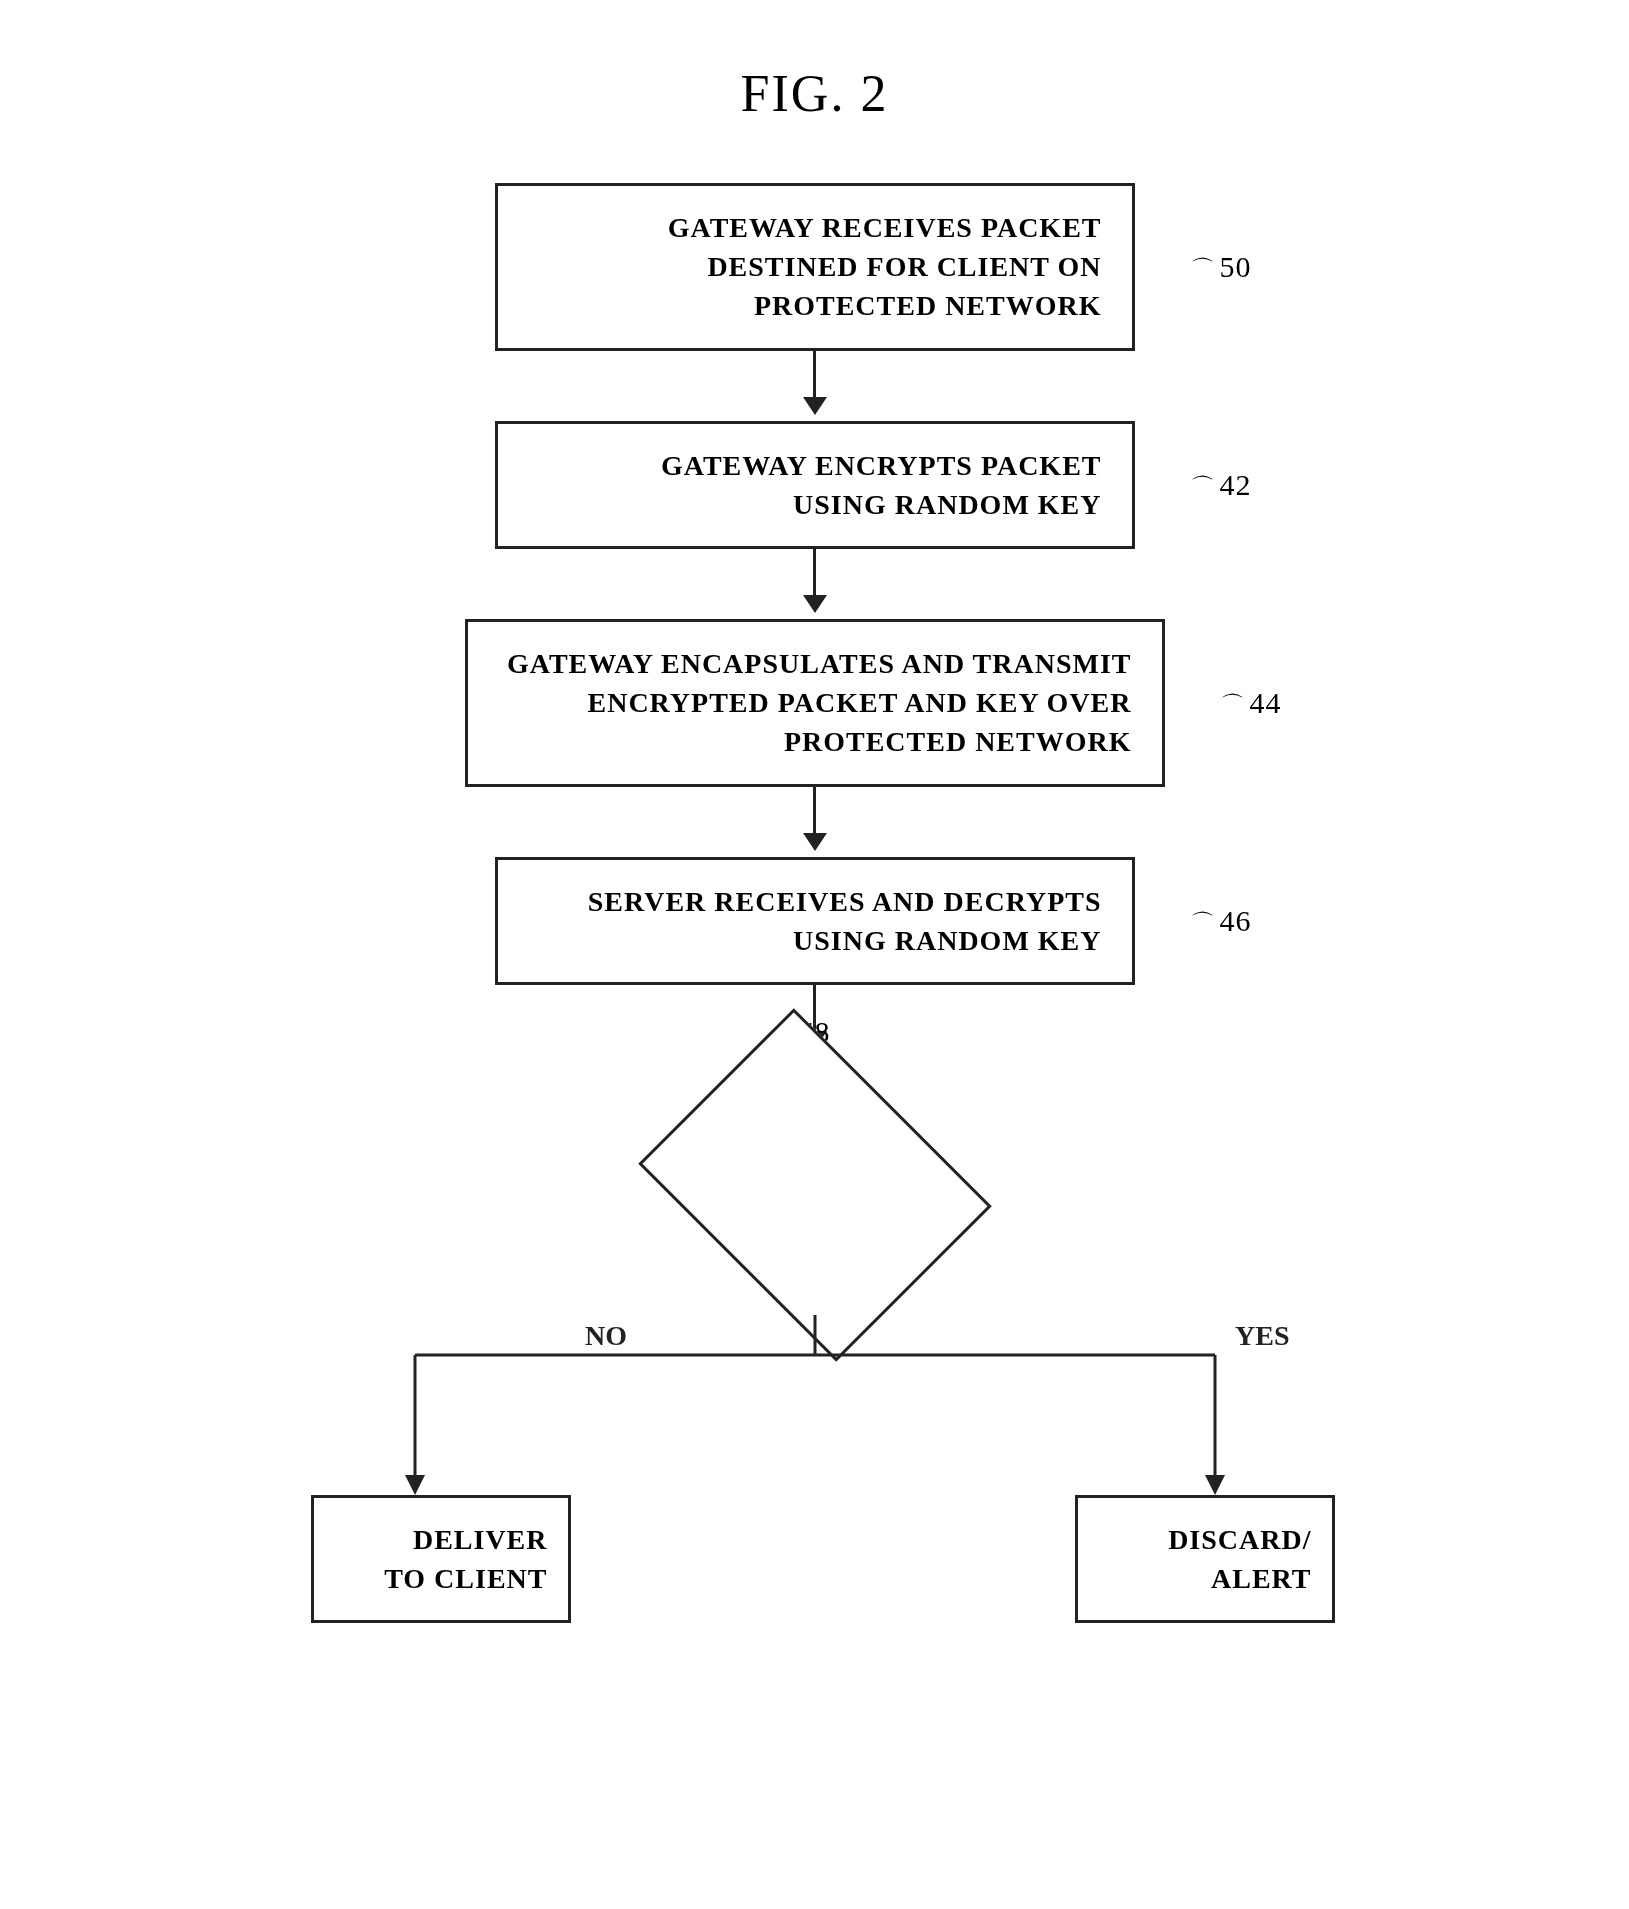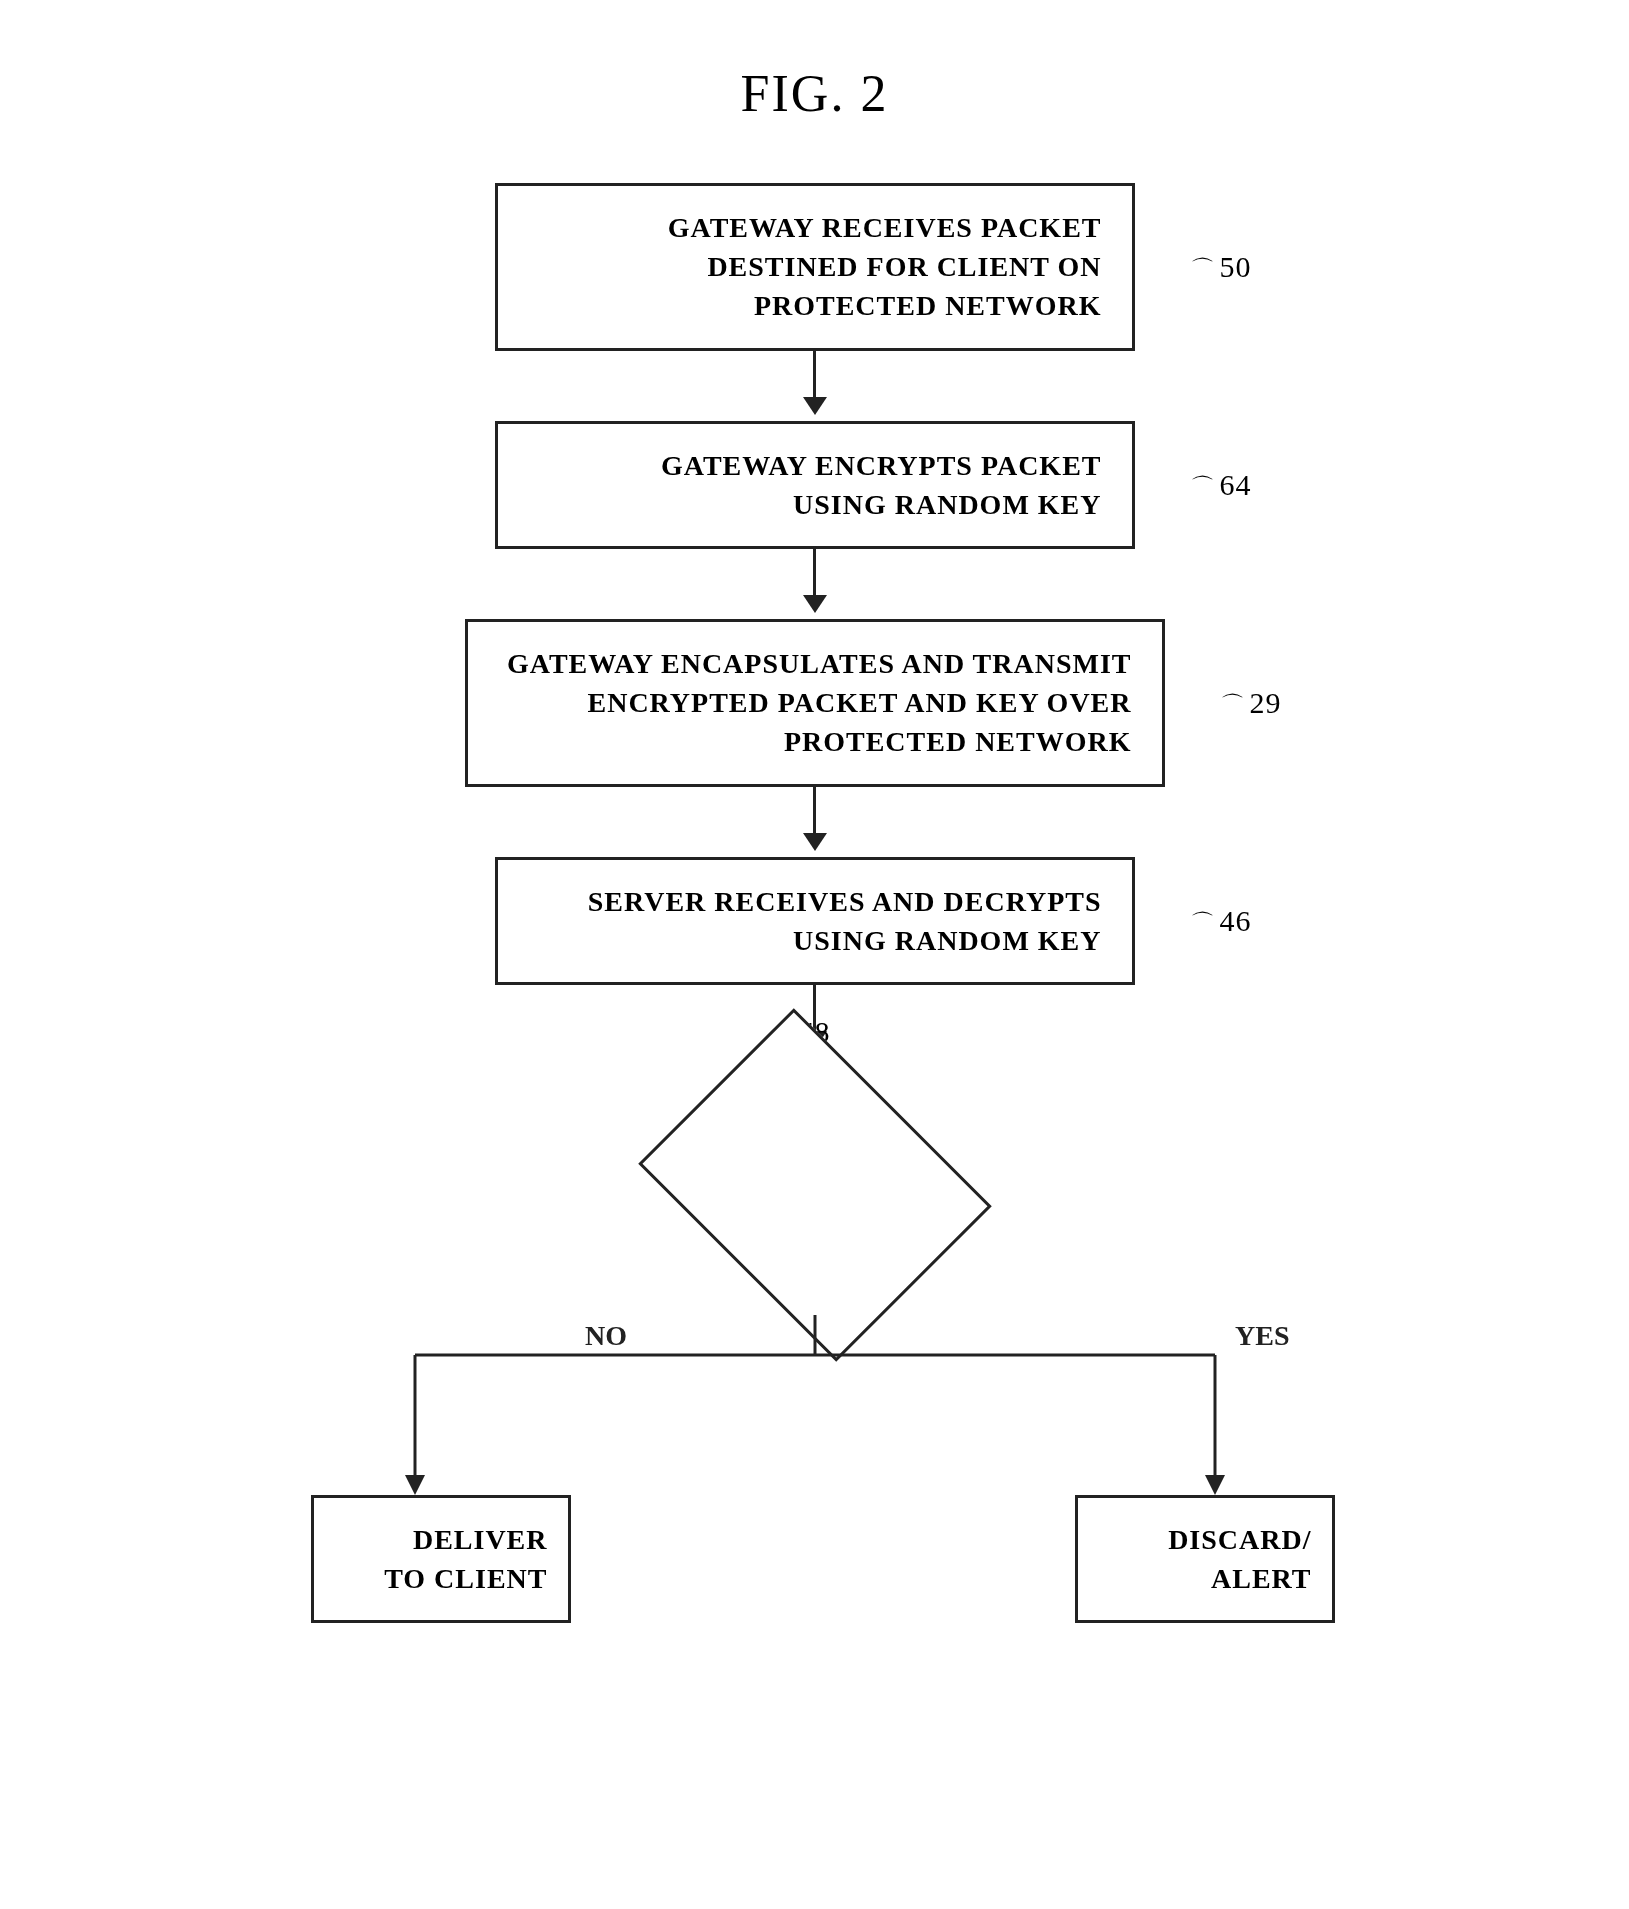"64" span.ref-label { text: 64 -> 42 }
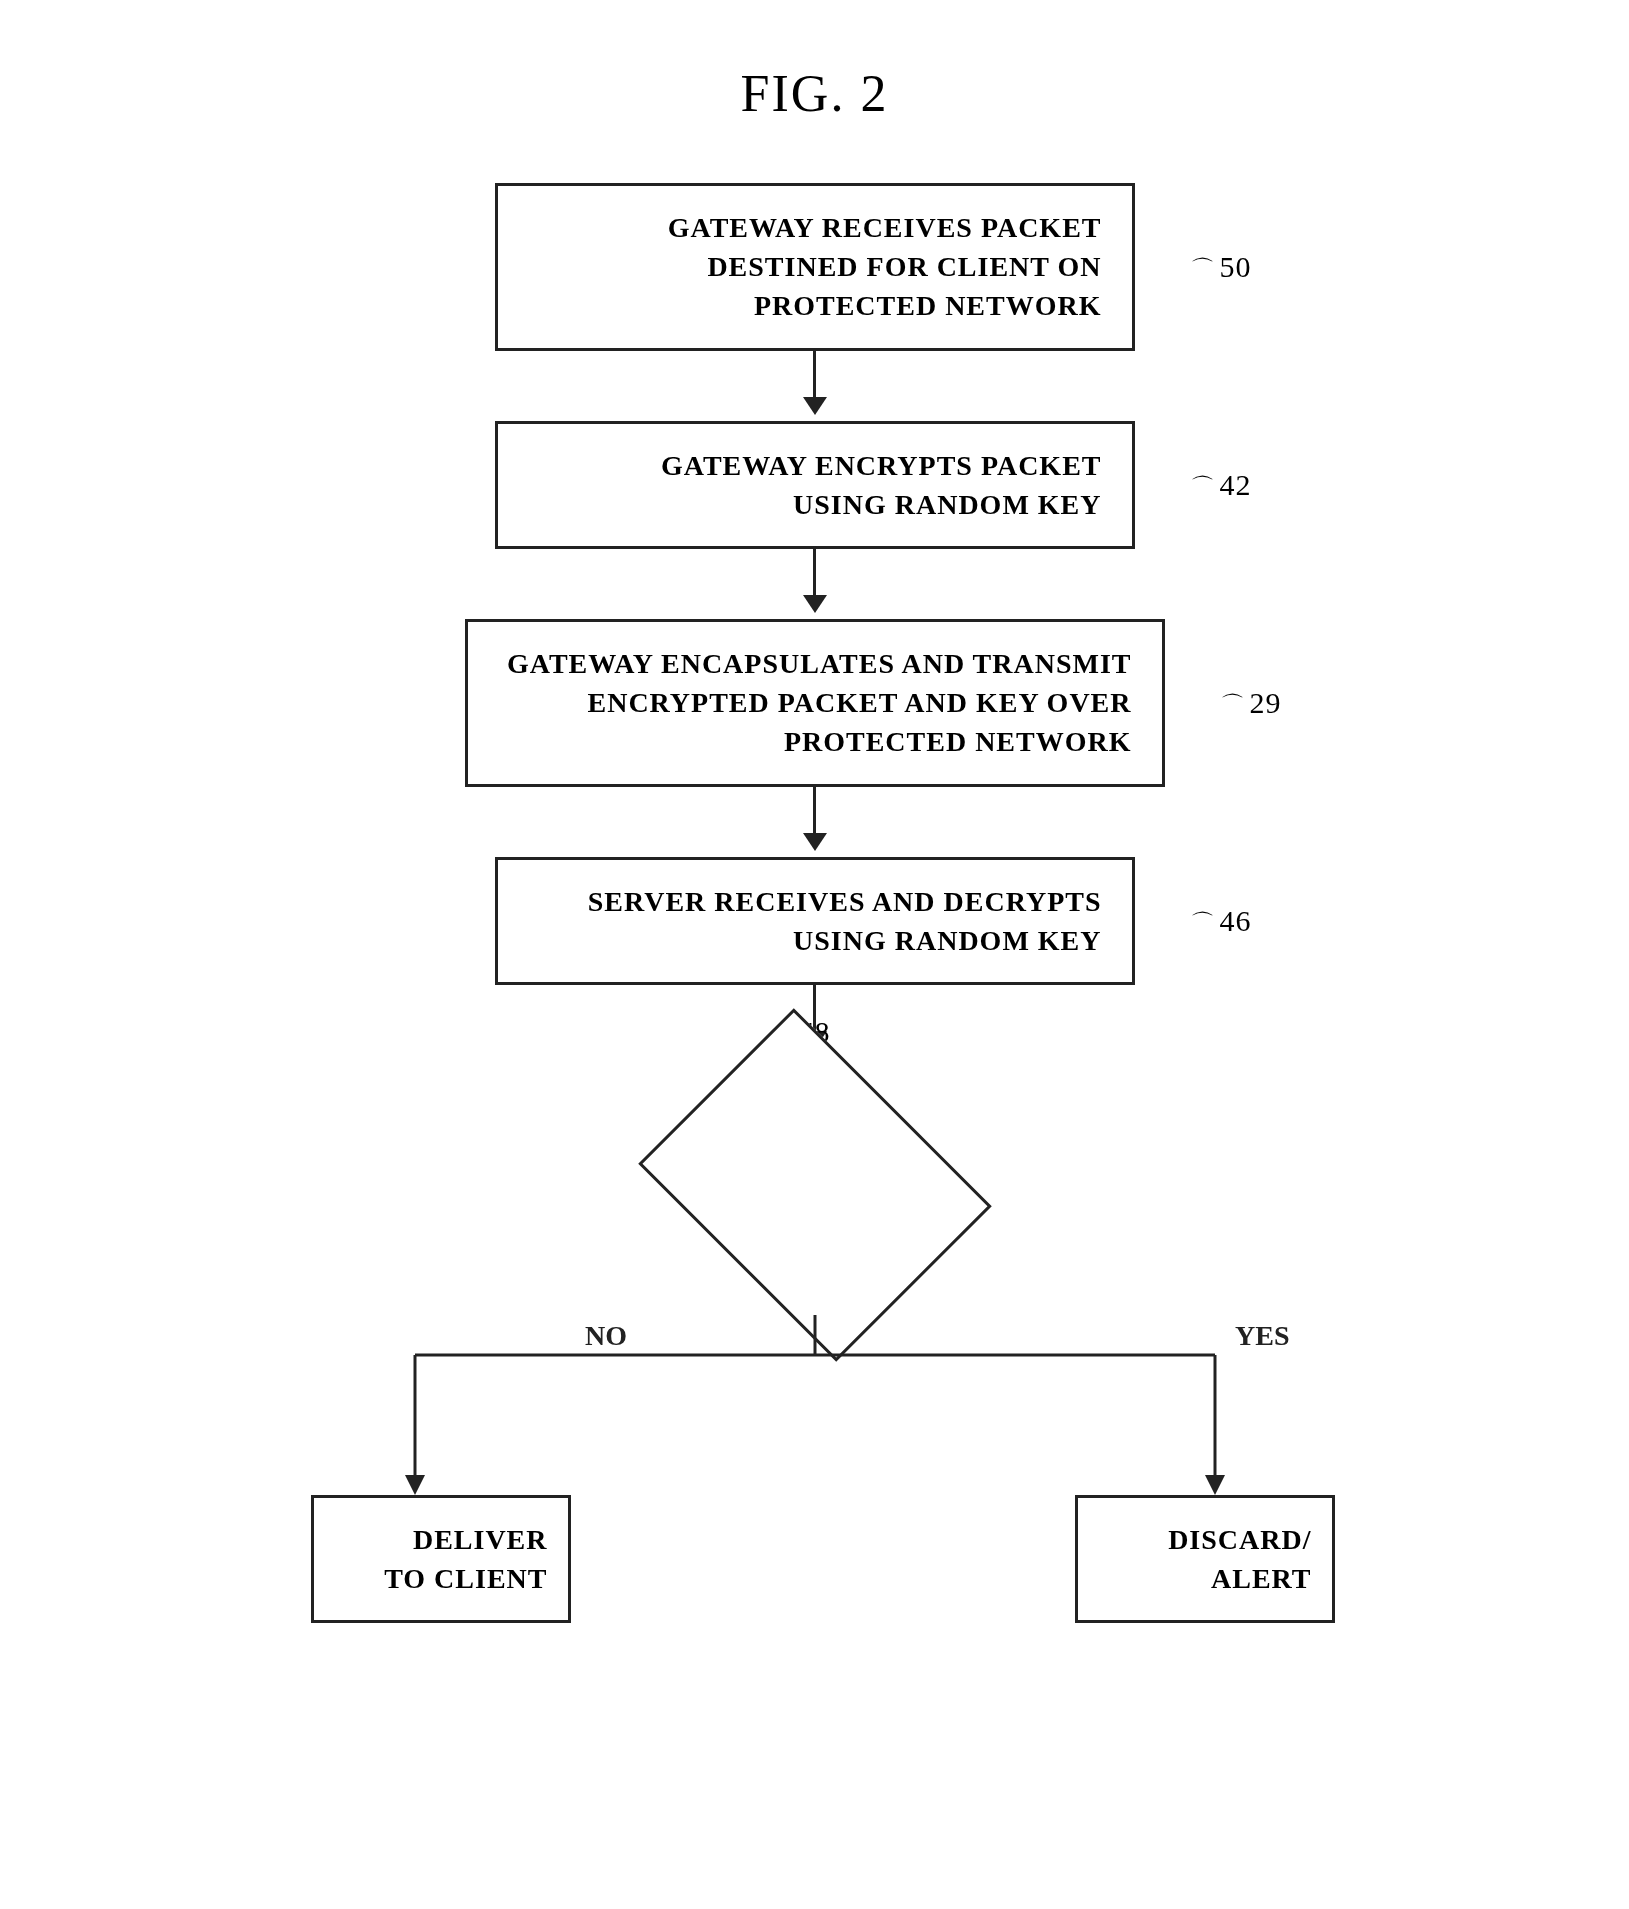"29" span.ref-label { text: 29 -> 44 }
